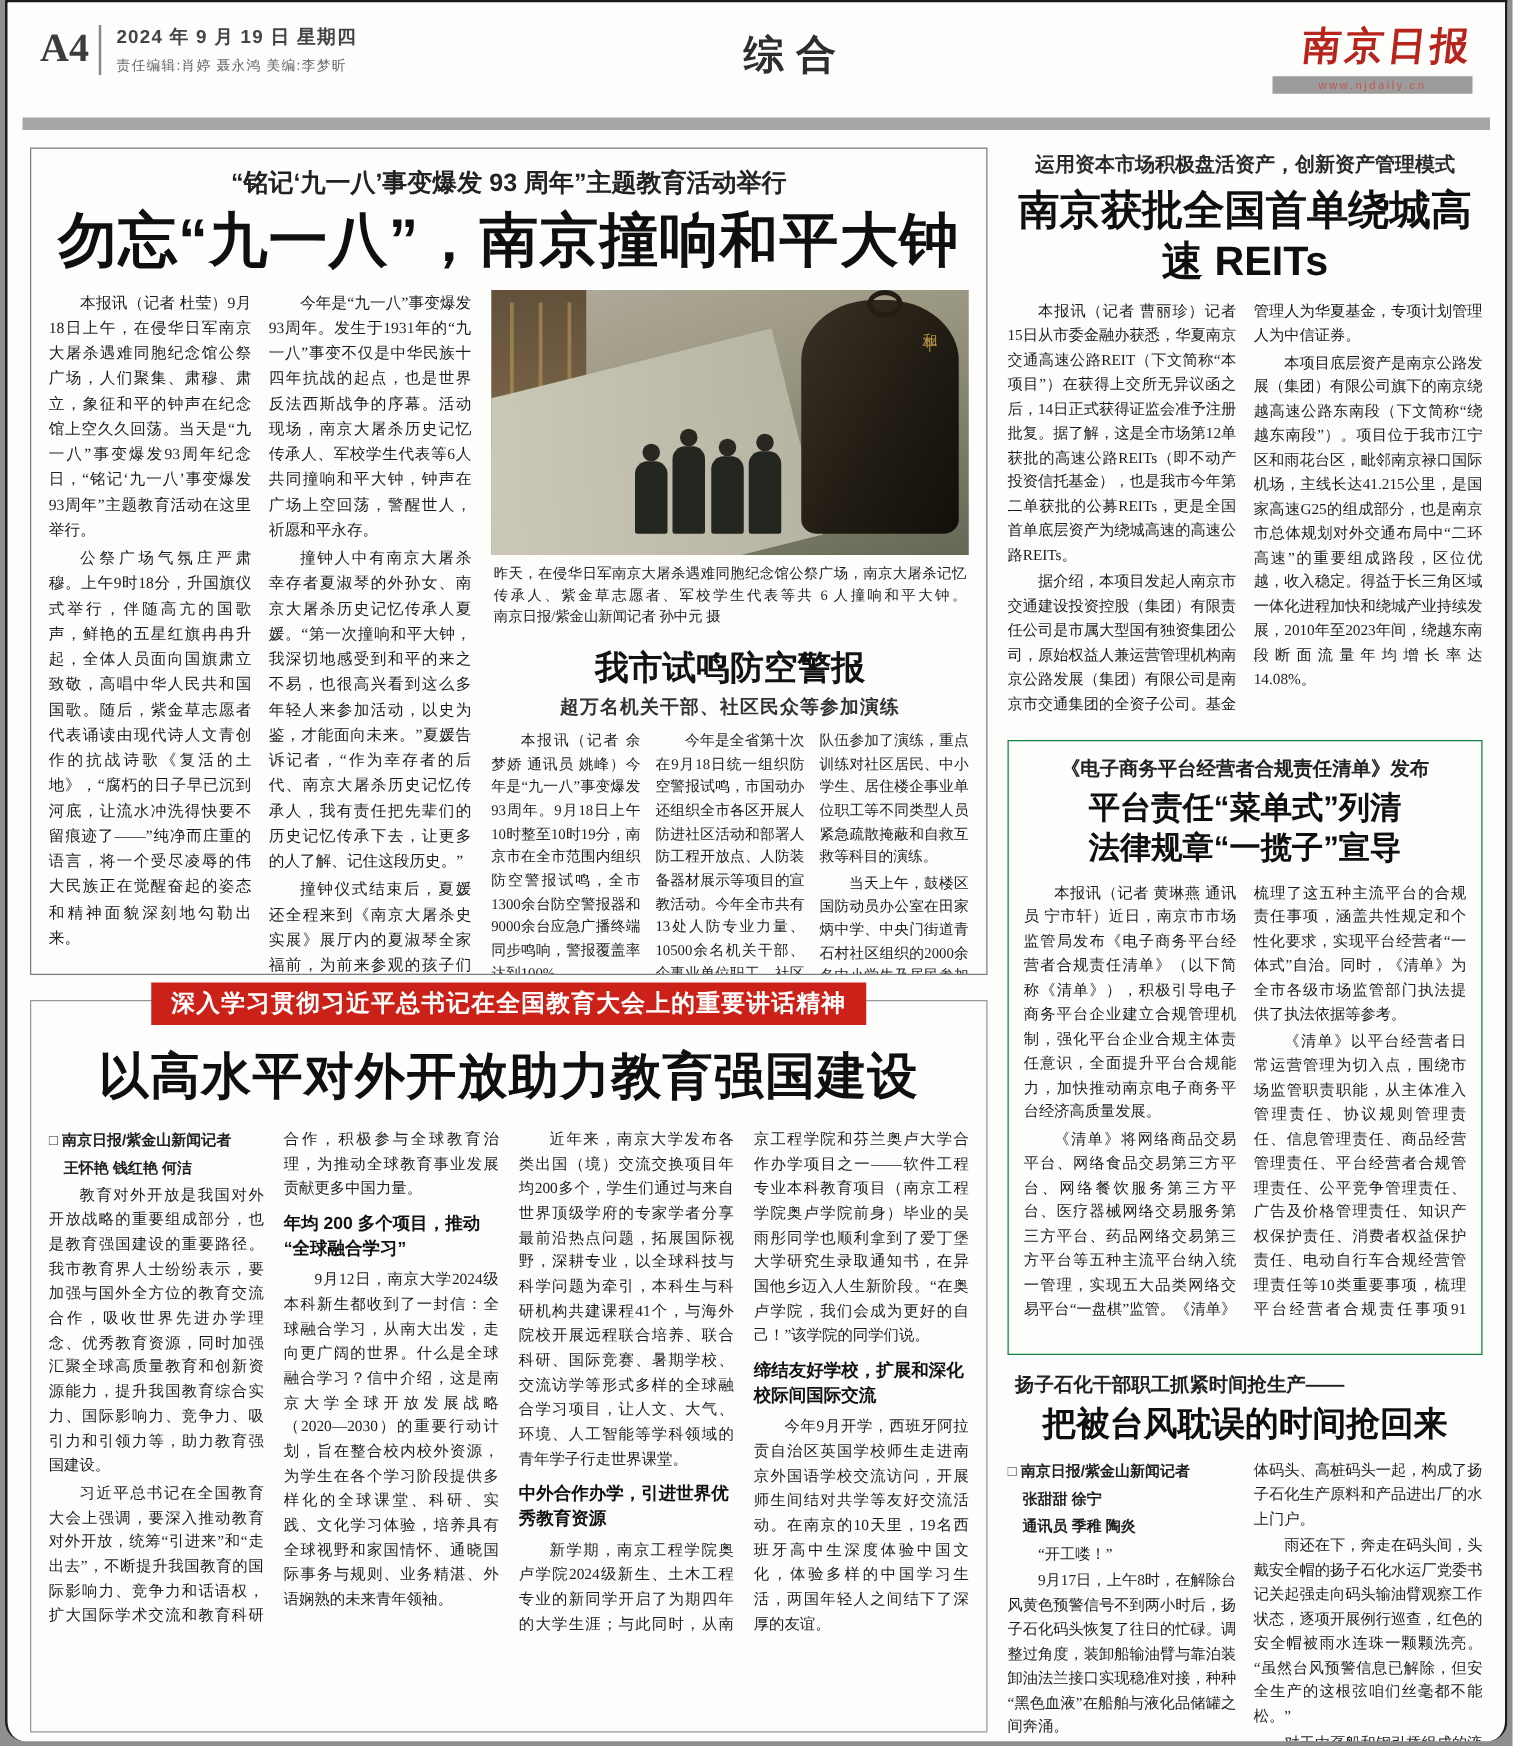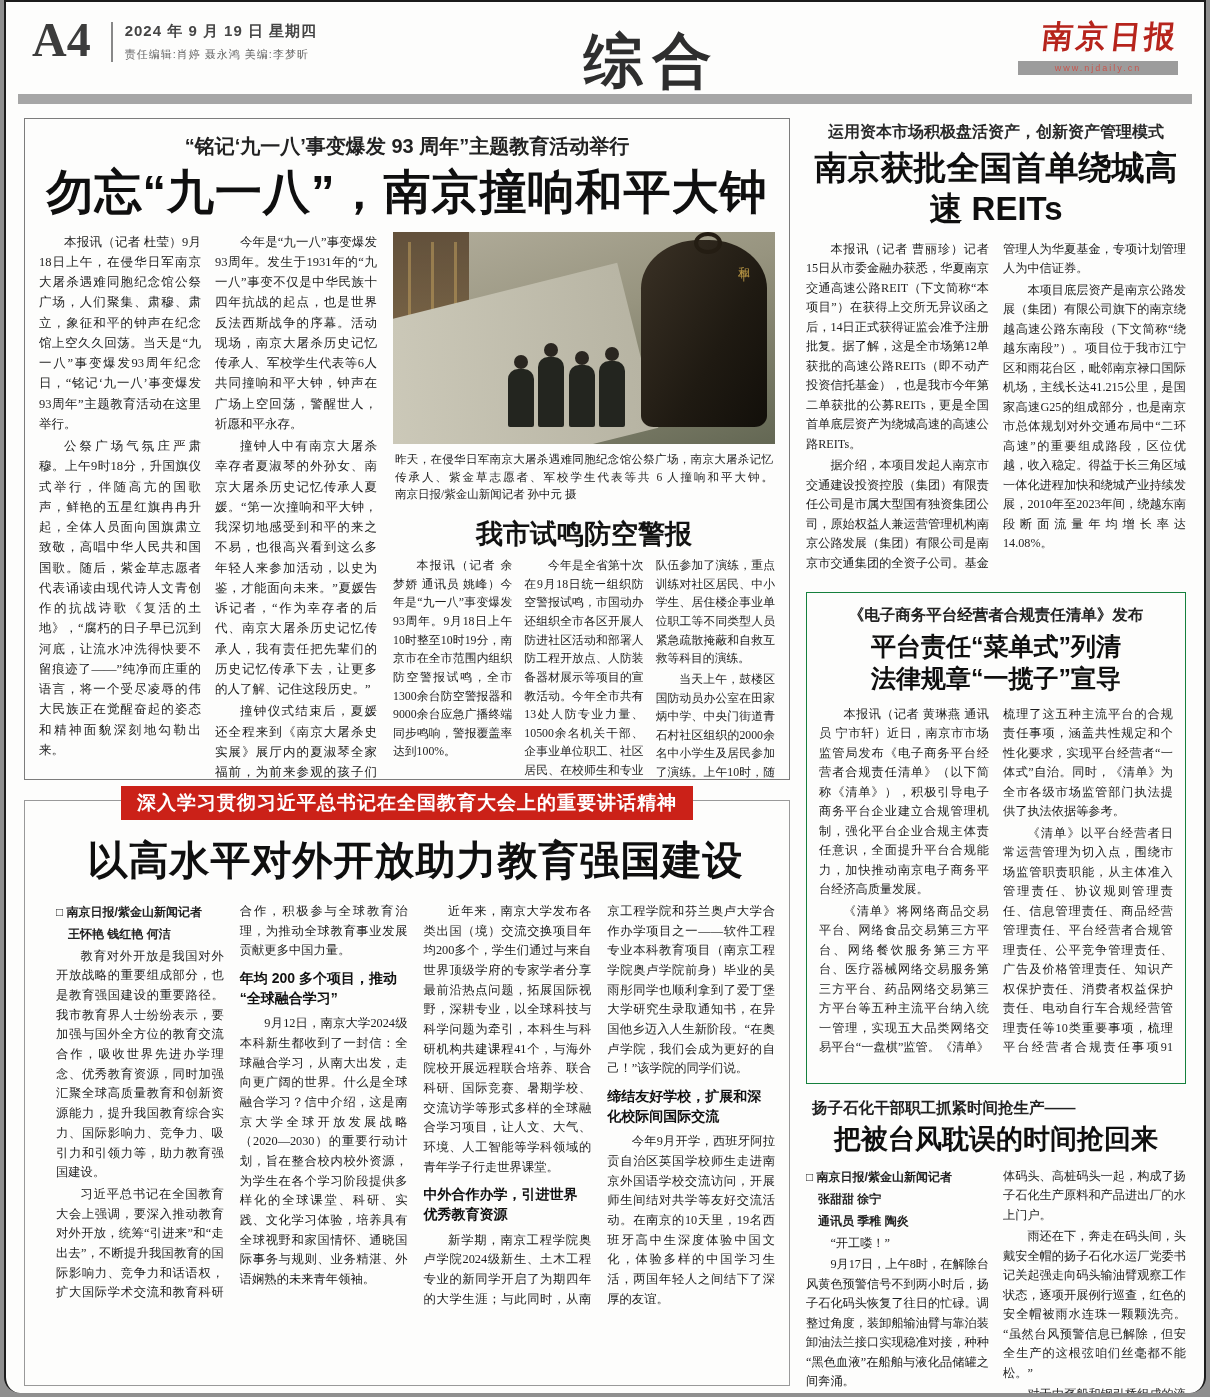"A4" .edition { font-size: 48px -> 32px; margin-right: 20px -> 8px }
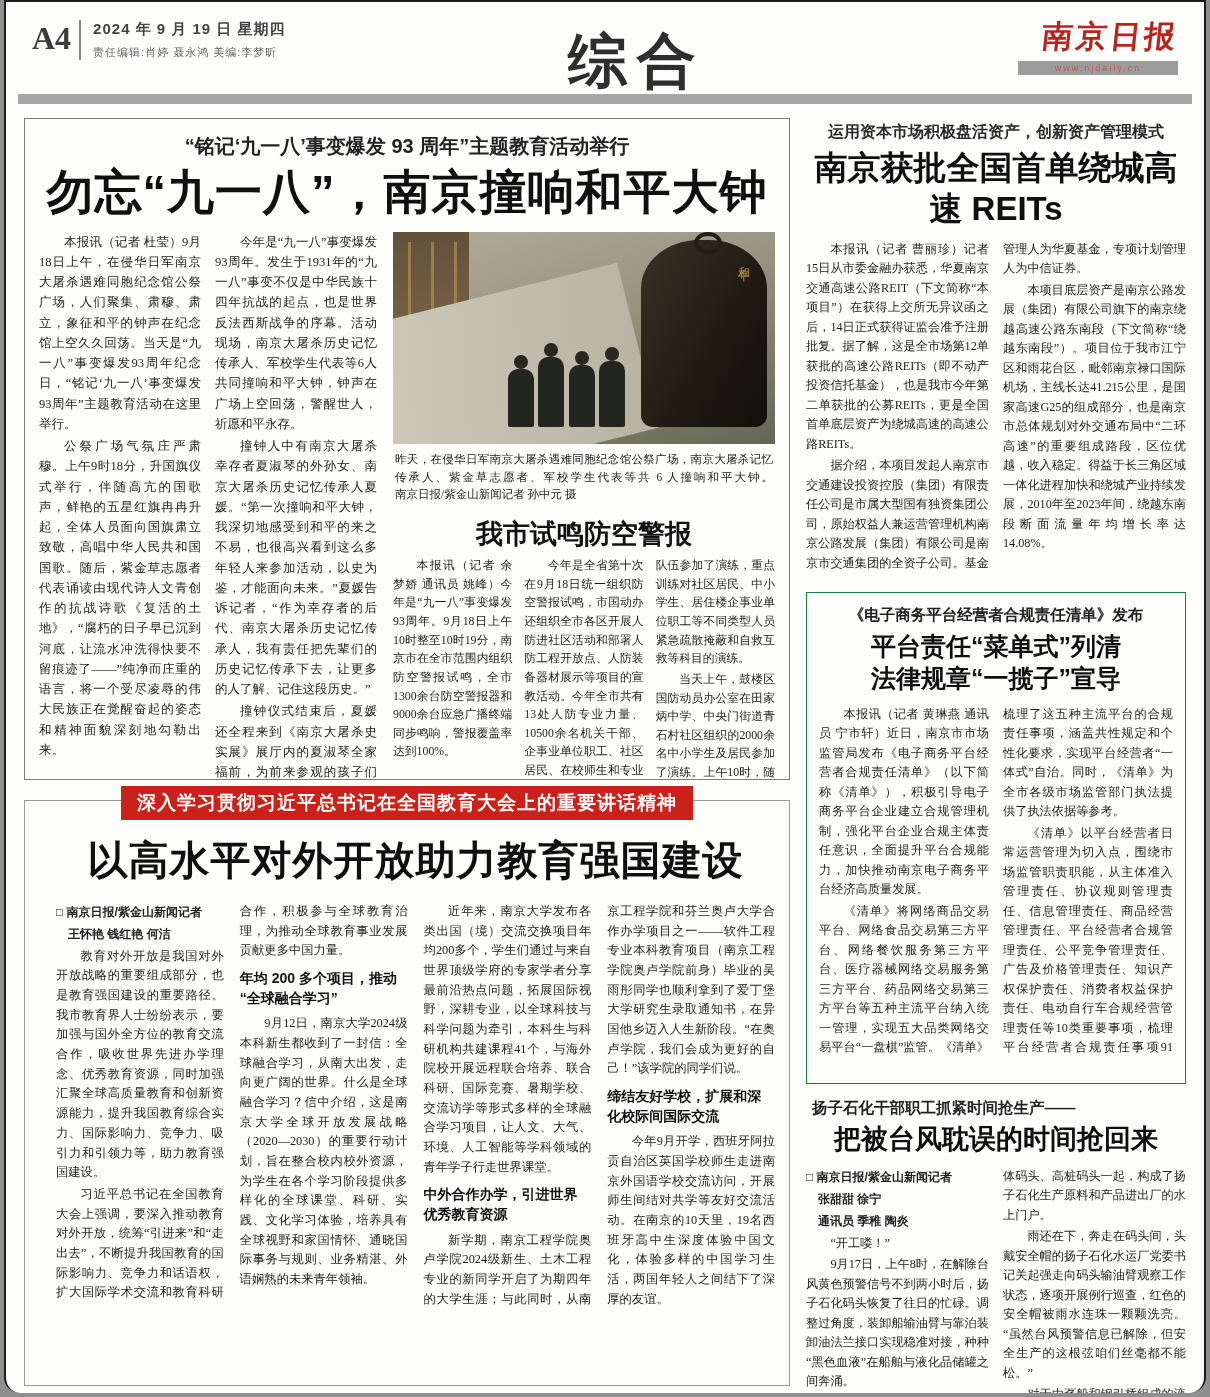"综合" .section-title { font-size: 59px -> 32px }
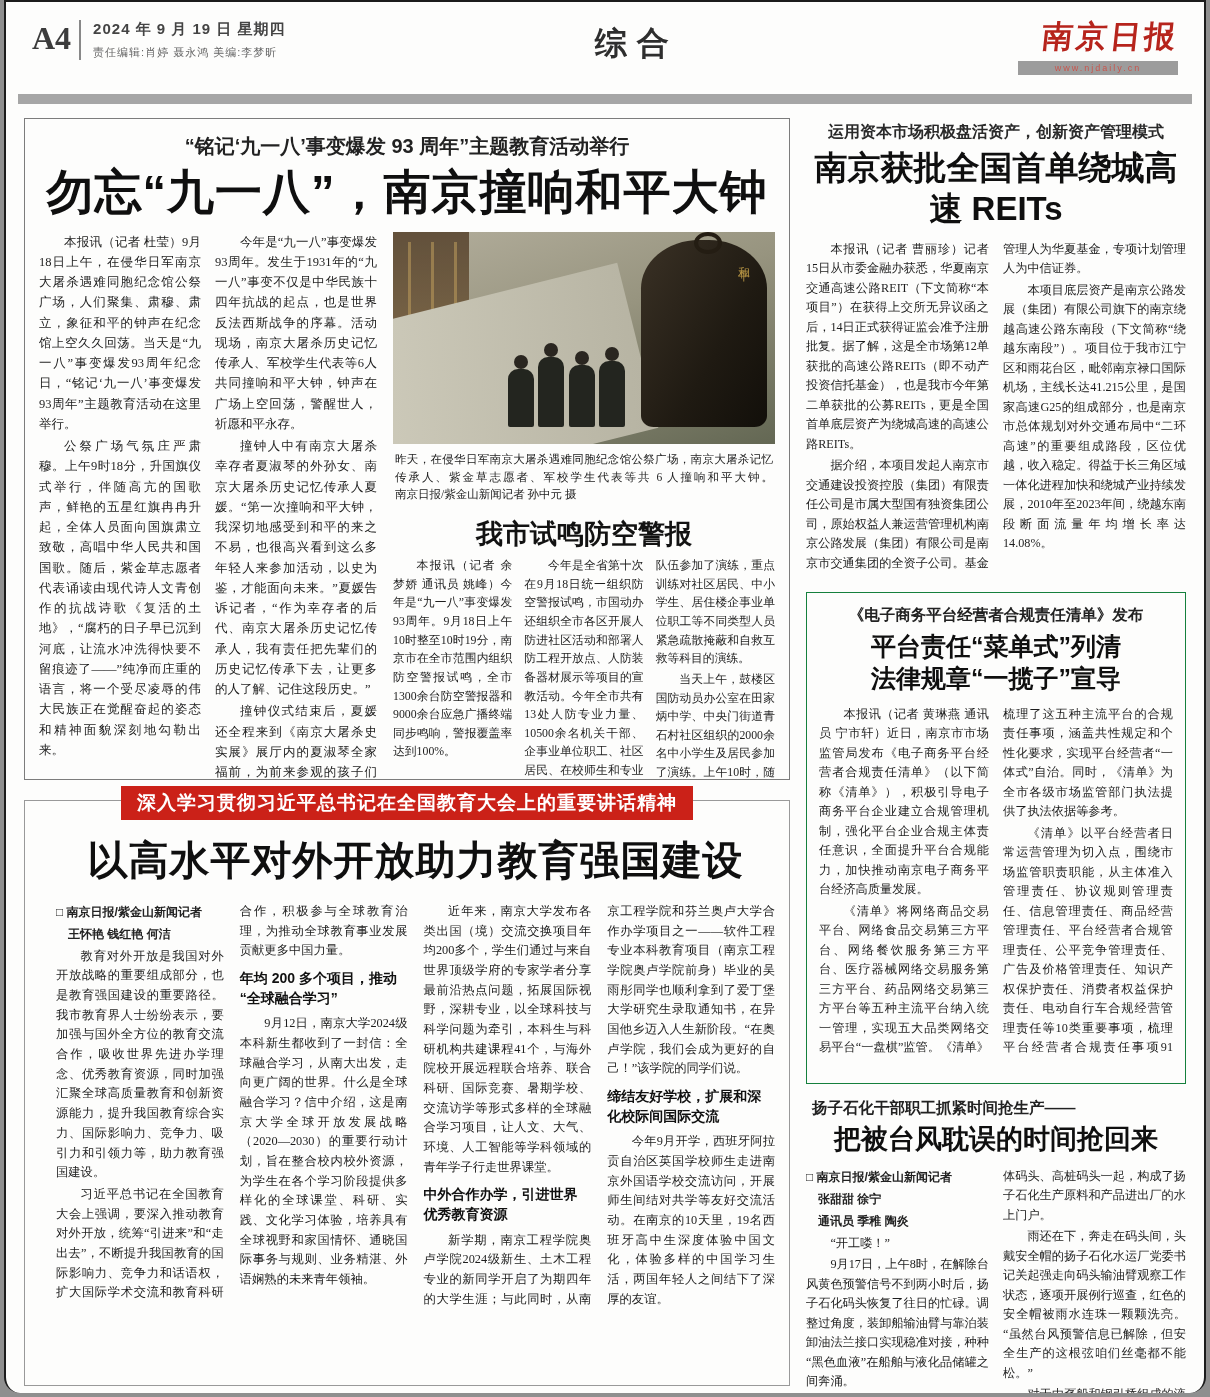"超万名机关干部、社区民众等参加演练" div.subSiren { html: none -> <div>超万名机关干部、社区民众等参加演练</div> }
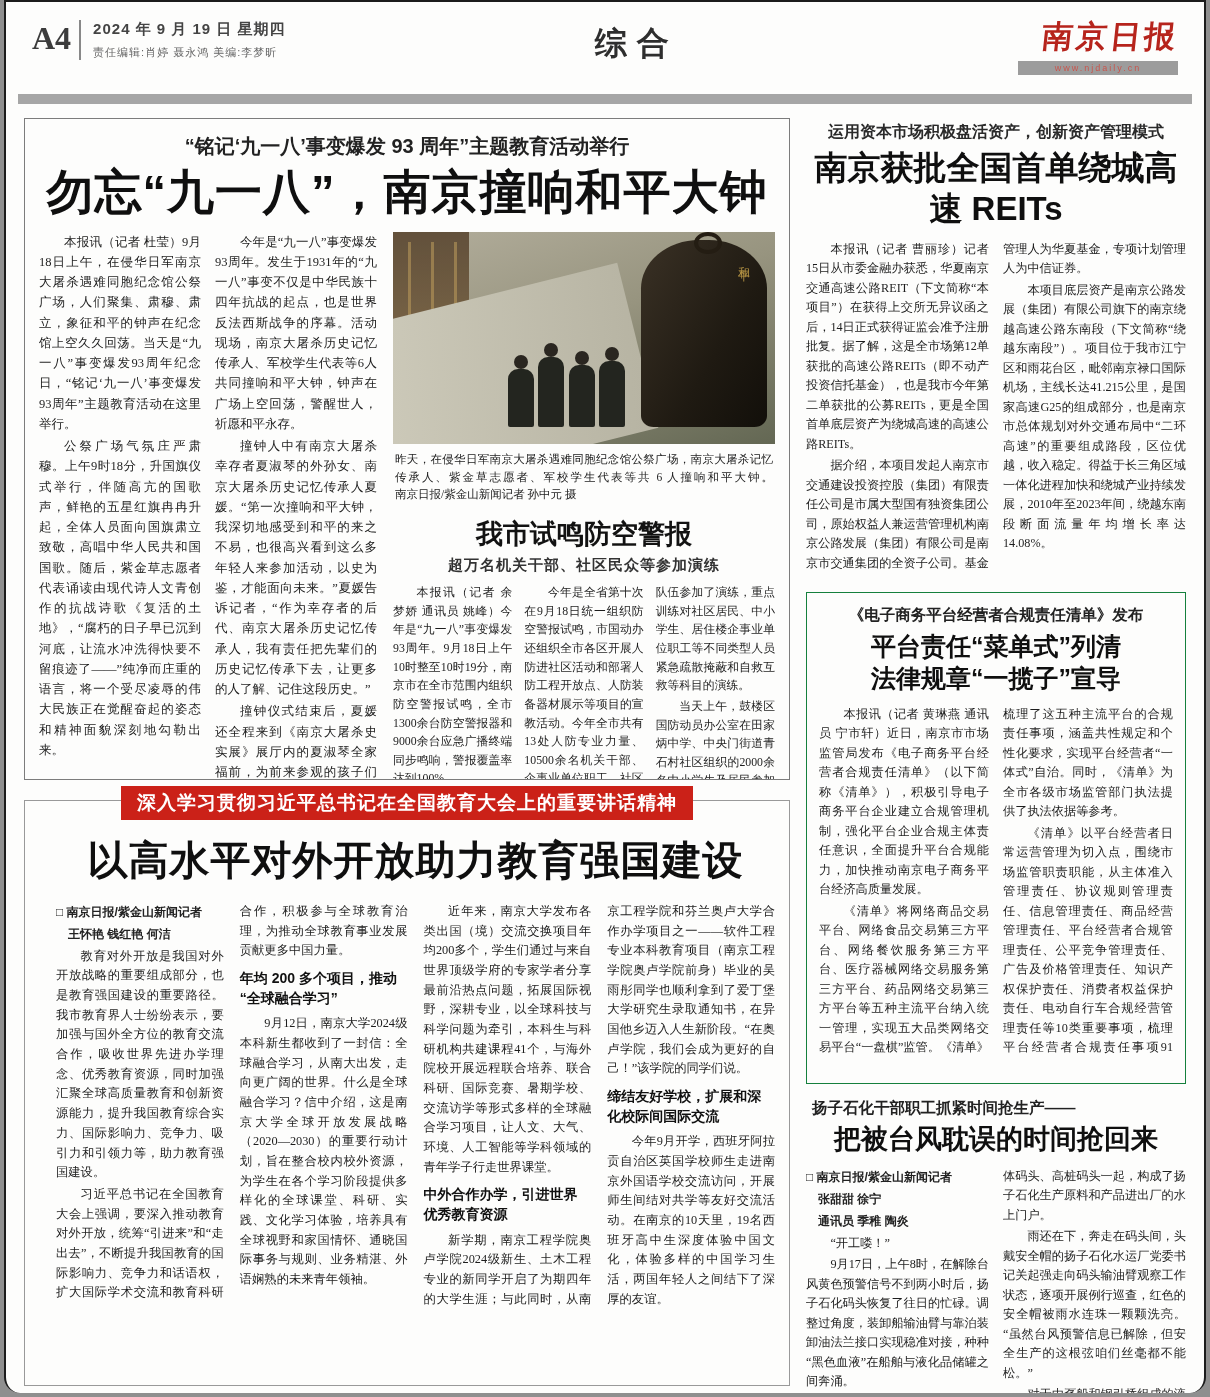"深入学习贯彻习近平总书记在全国教育大会上的重要讲话精神" .boxB { padding: 16px 14px 10px 31px -> 16px 14px 10px 14px }
